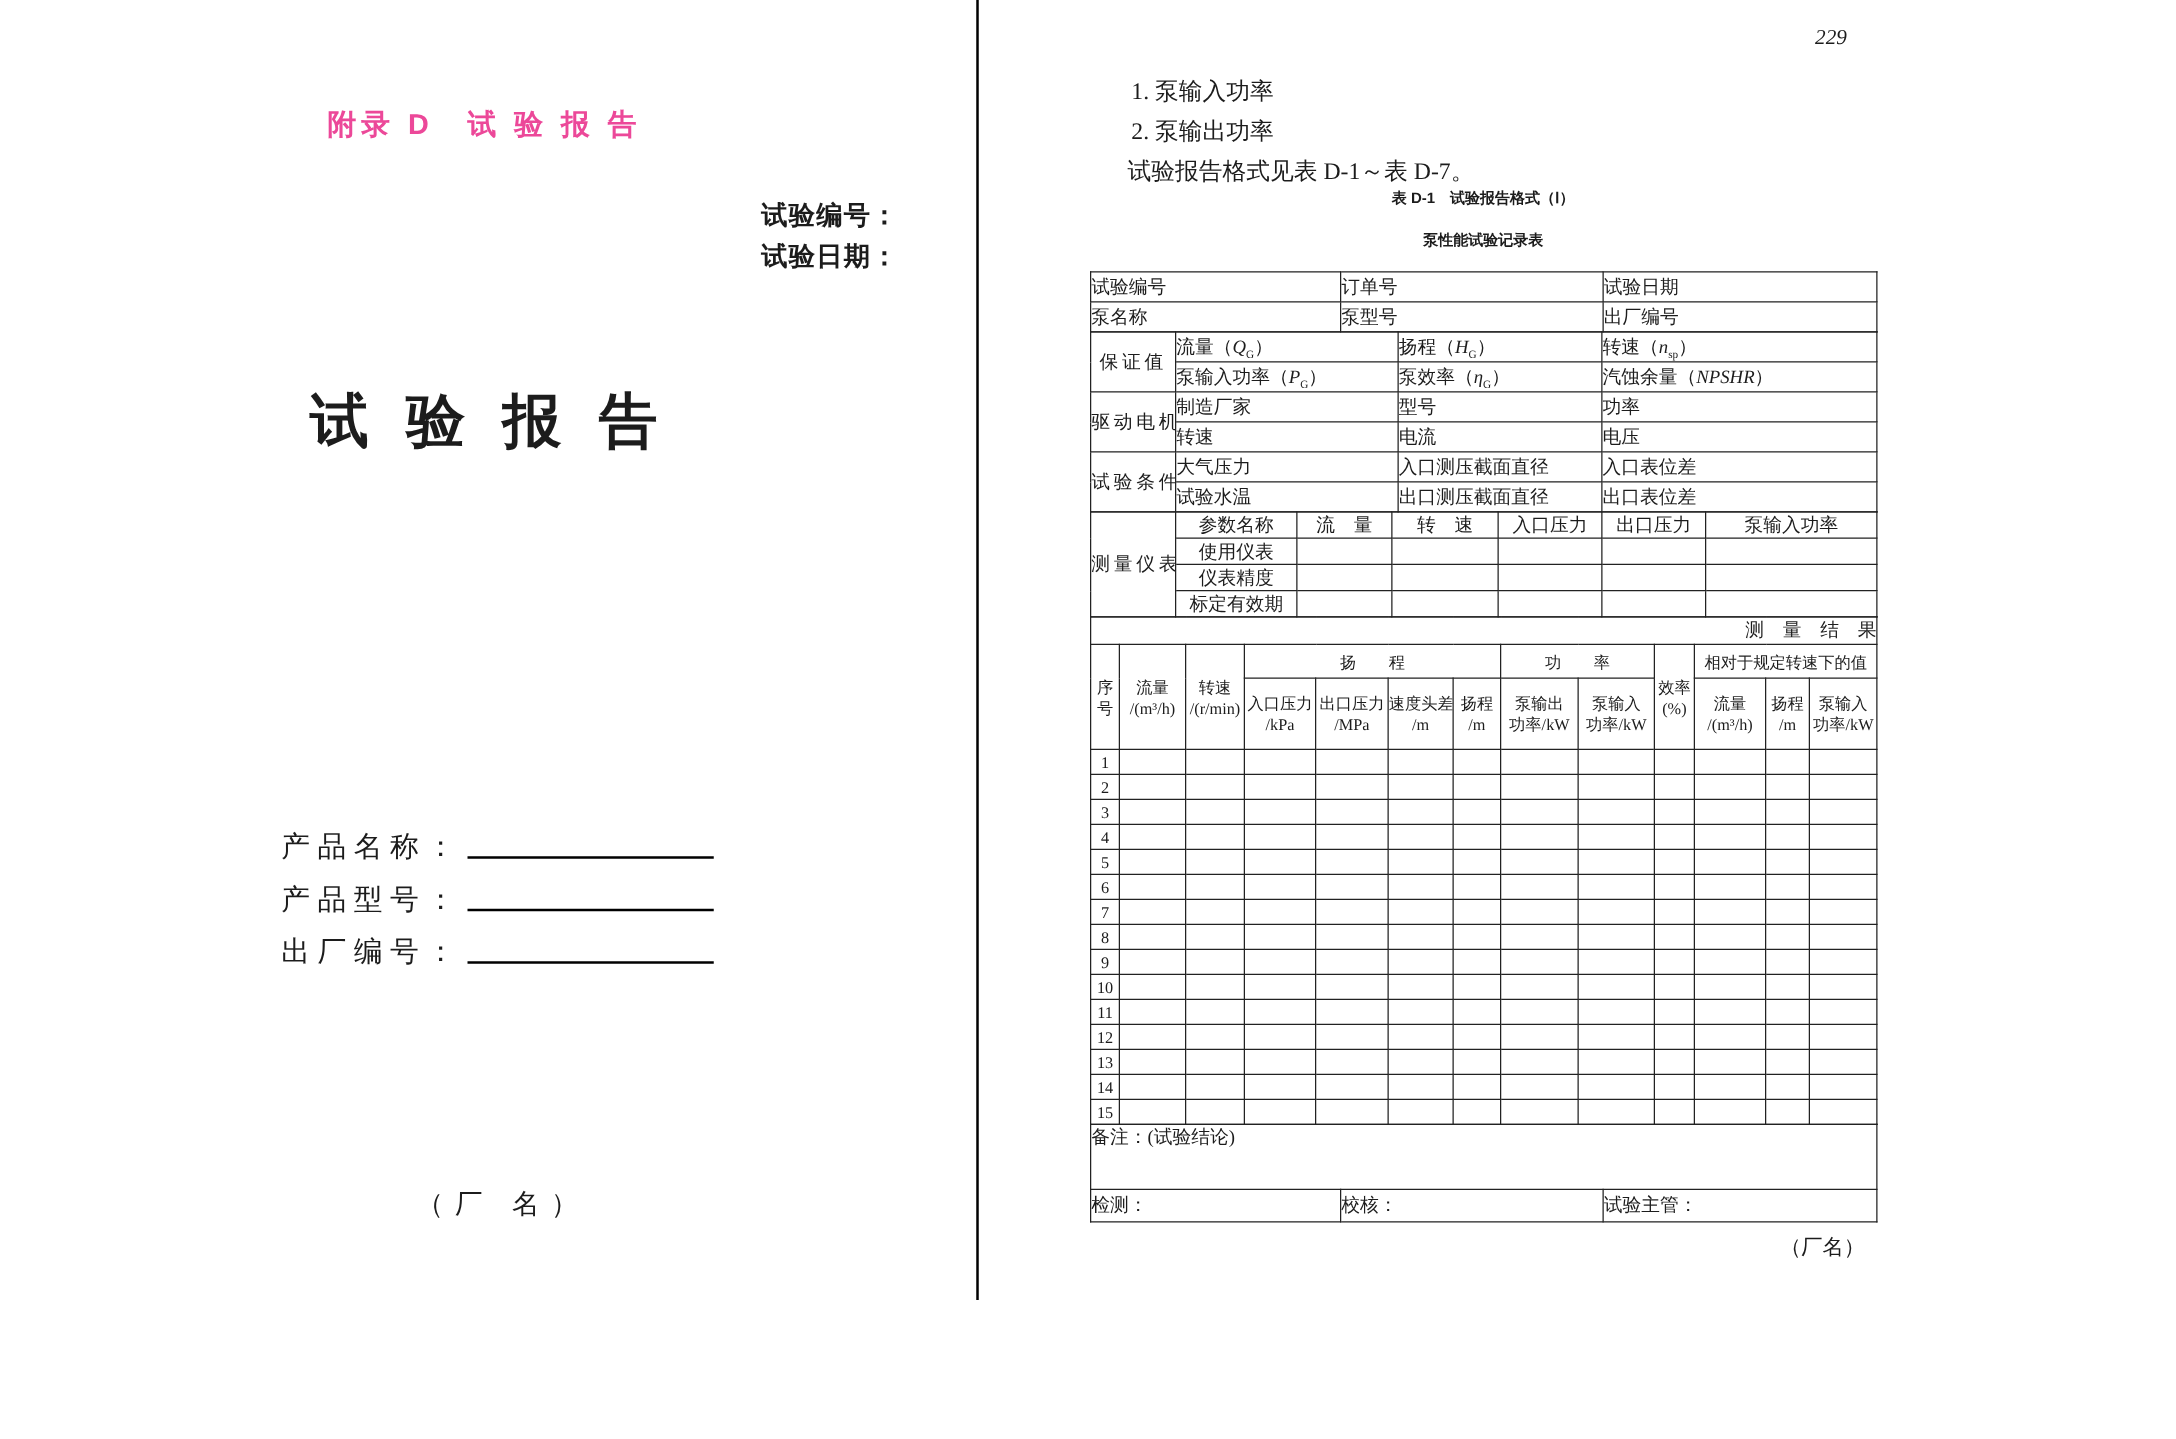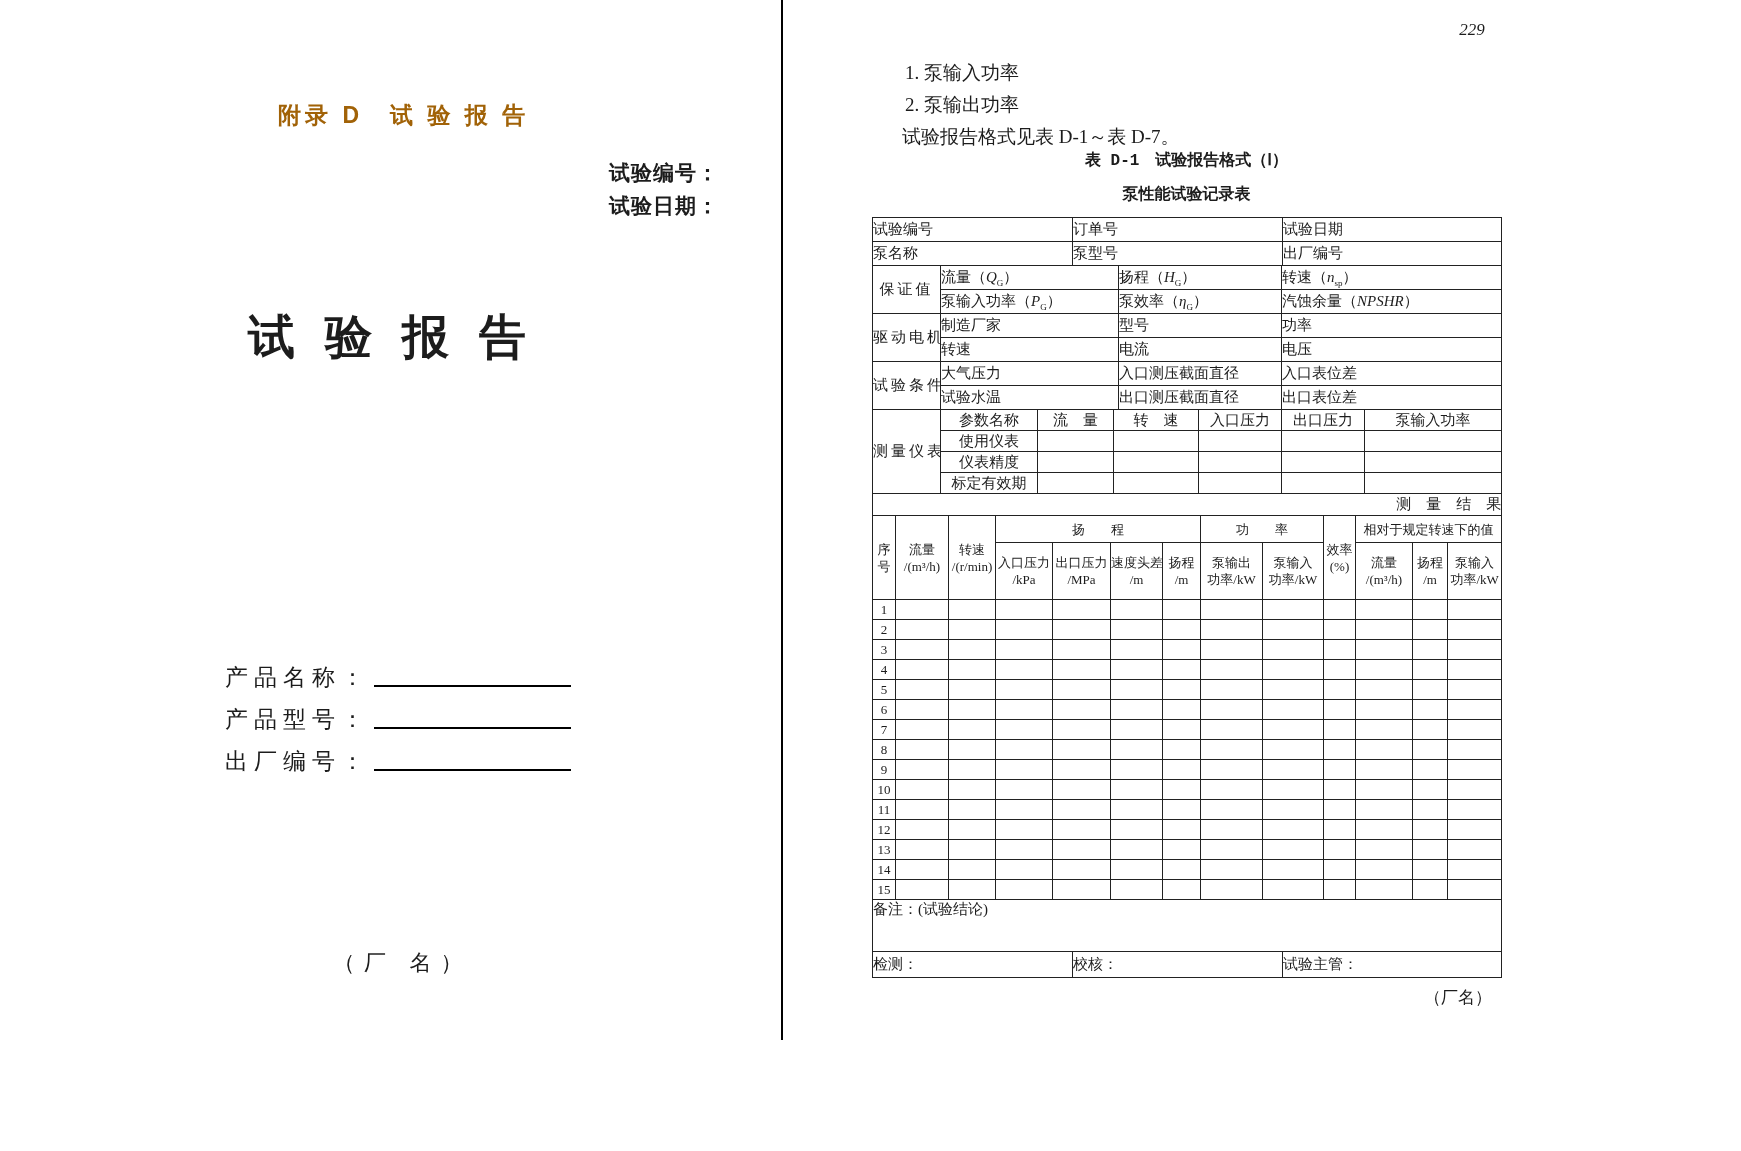"229" .page-number { text-align: center -> left }
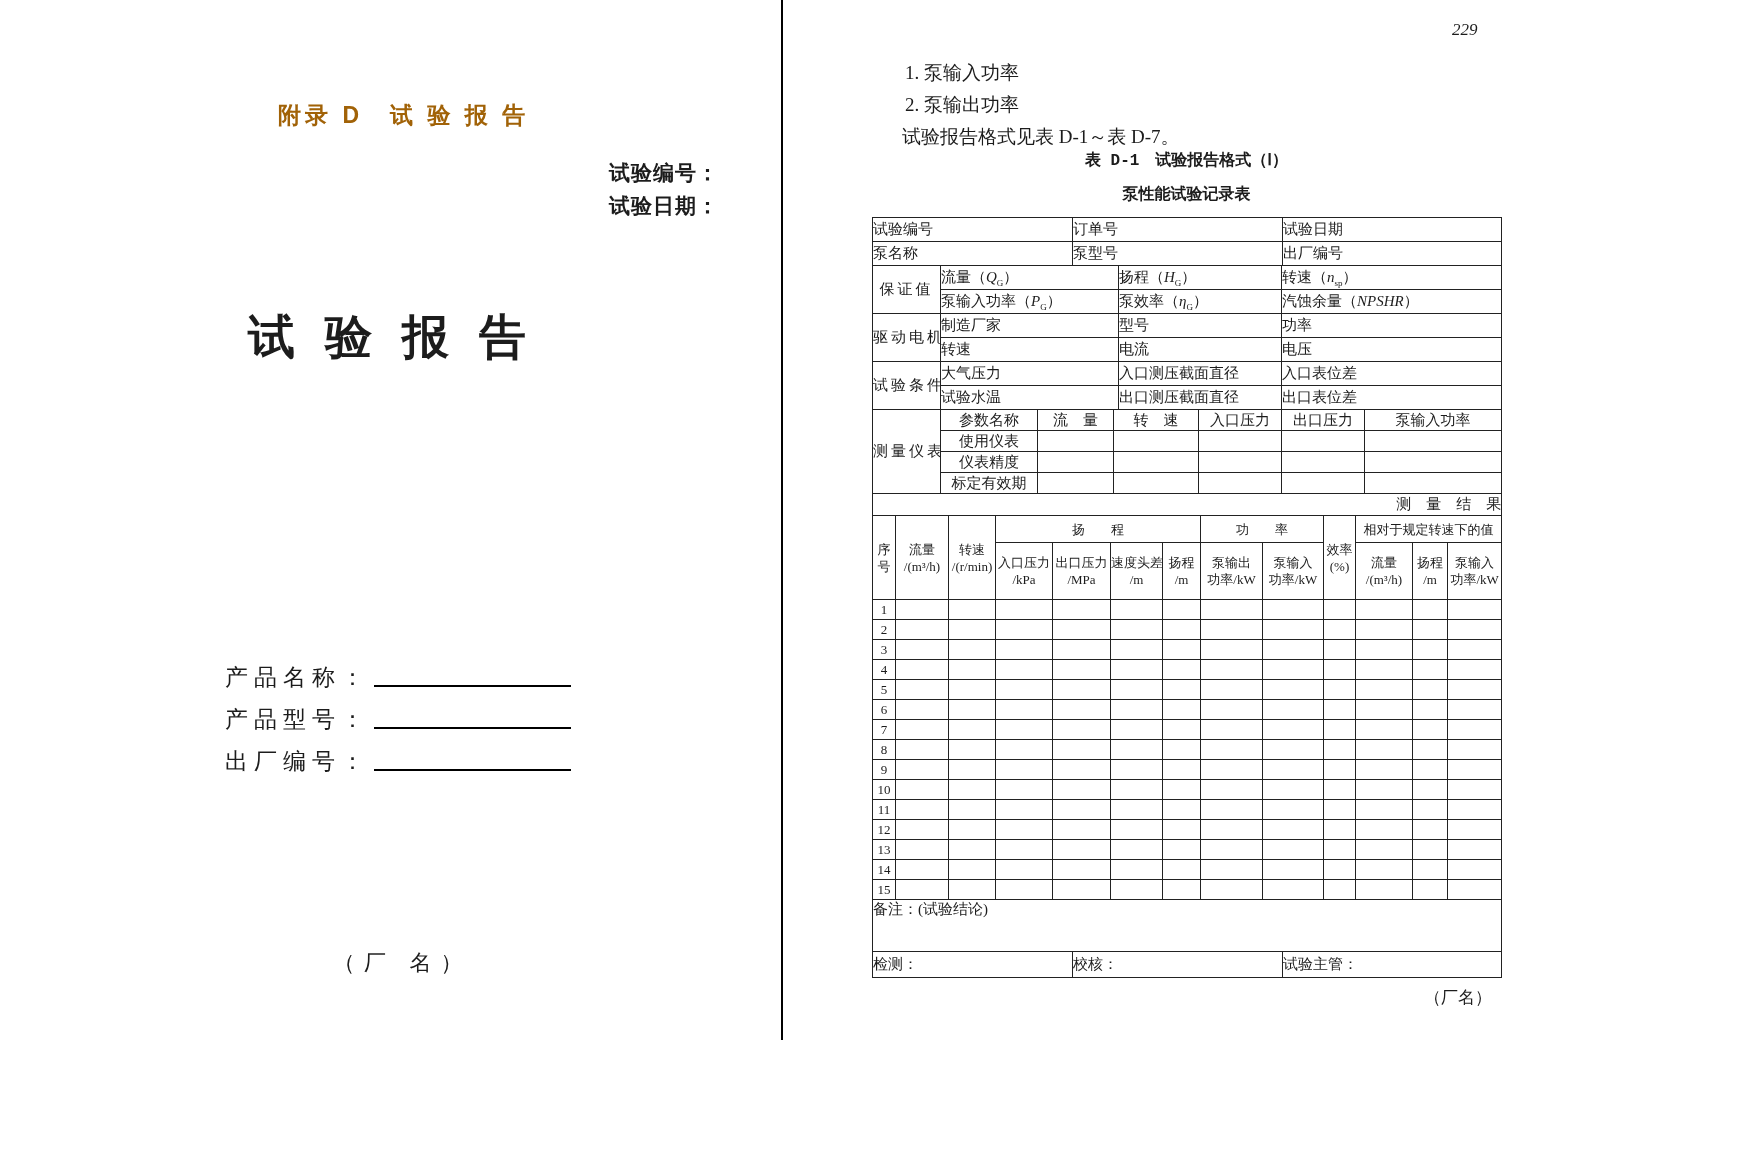"附录 D 试 验 报" .appendix-title { color: #a16207 -> #ec4899; margin: 16px -> 0 }
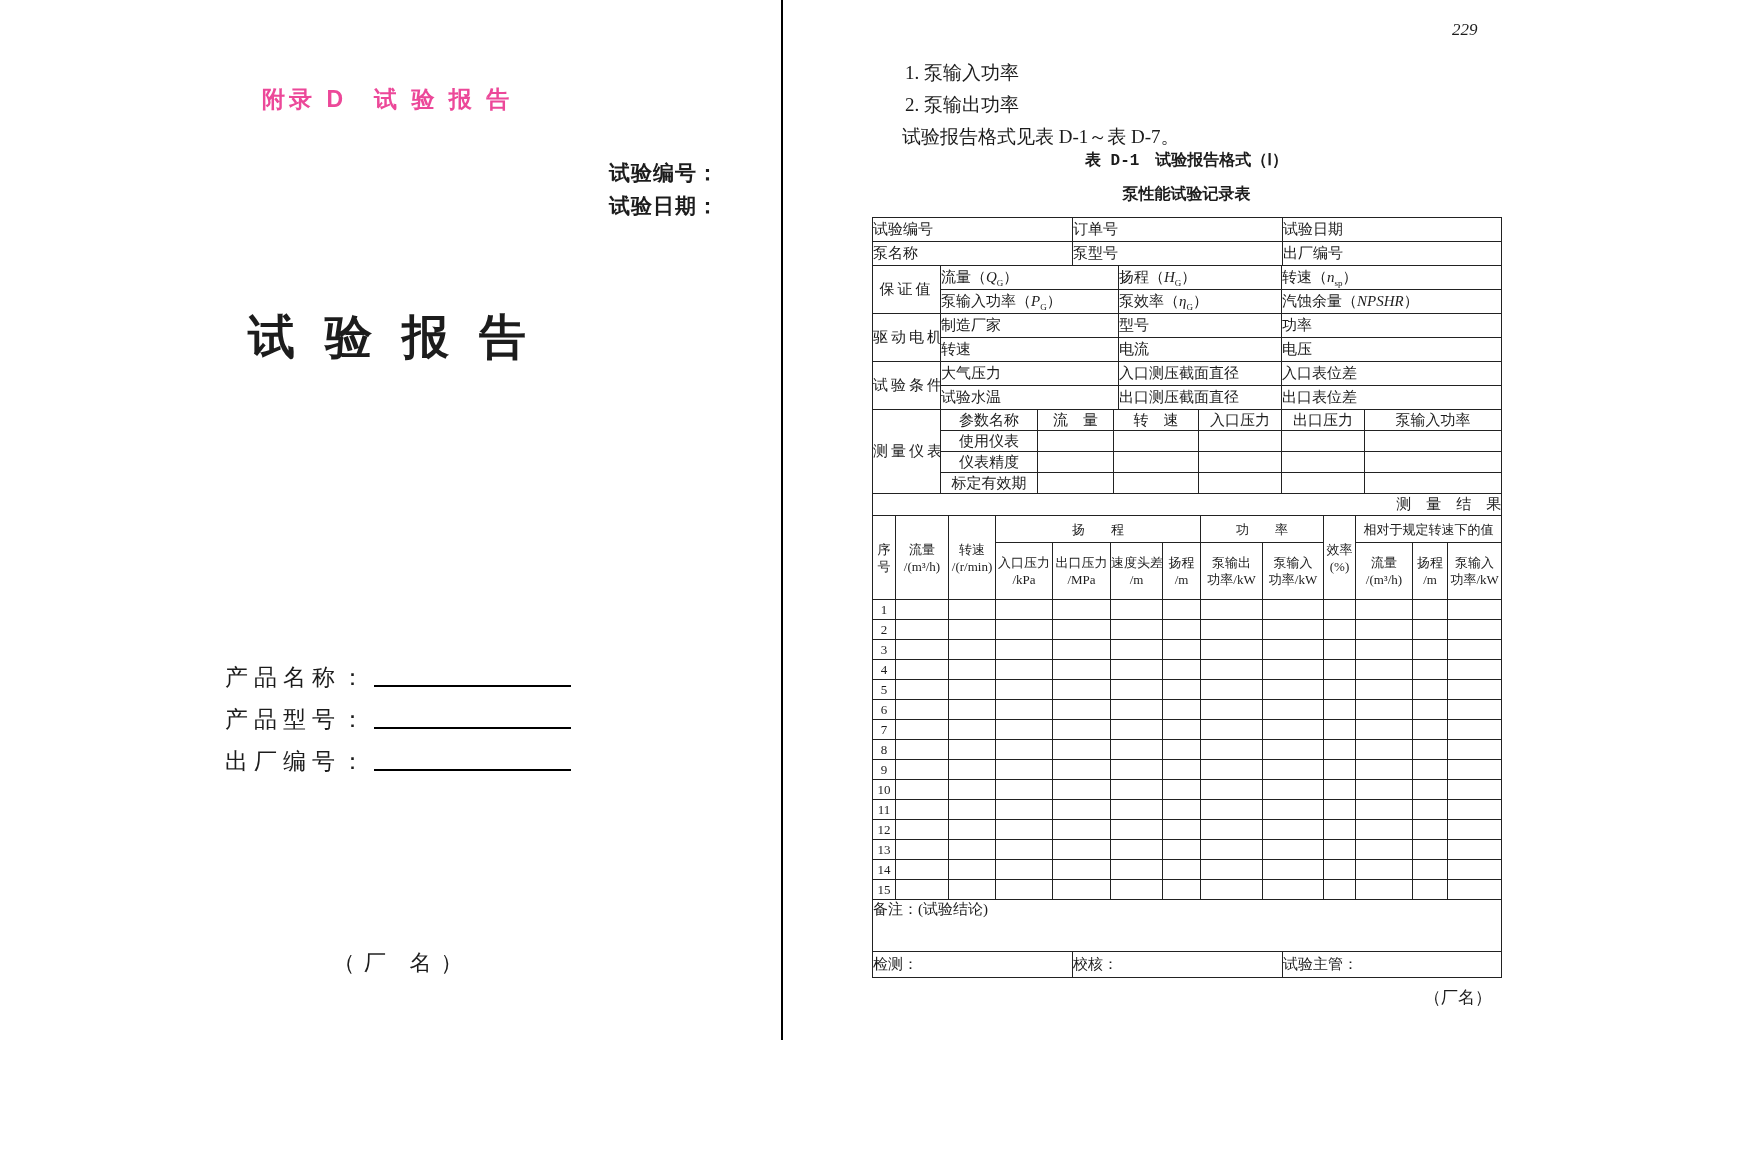"表 D-1 试验报告格式（Ⅰ）" .tbl-caption,.tbl-subcaption { font-family: Liberation Mono, monospace -> Liberation Sans, sans-serif; font-size: 16px -> 12px }
